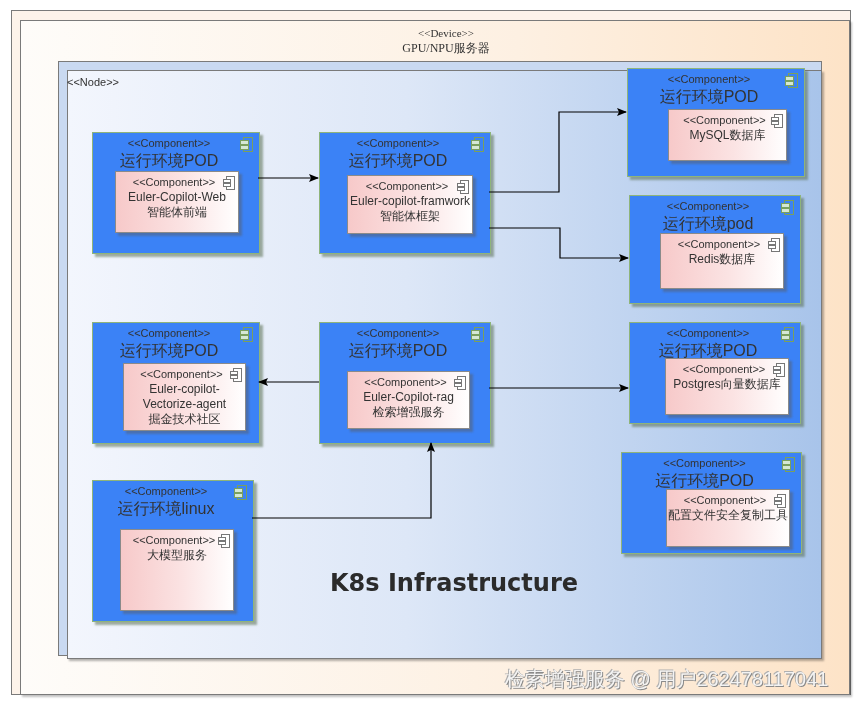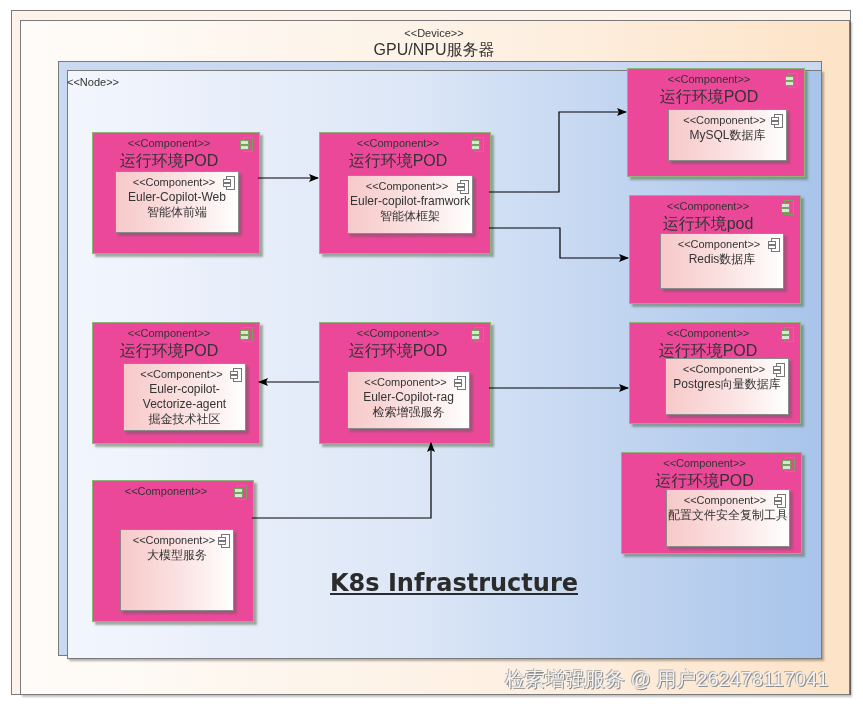"<<Device>>" .device-stereo, .device-name { font-family: none -> Liberation Serif, serif; left: 20px -> 32px }
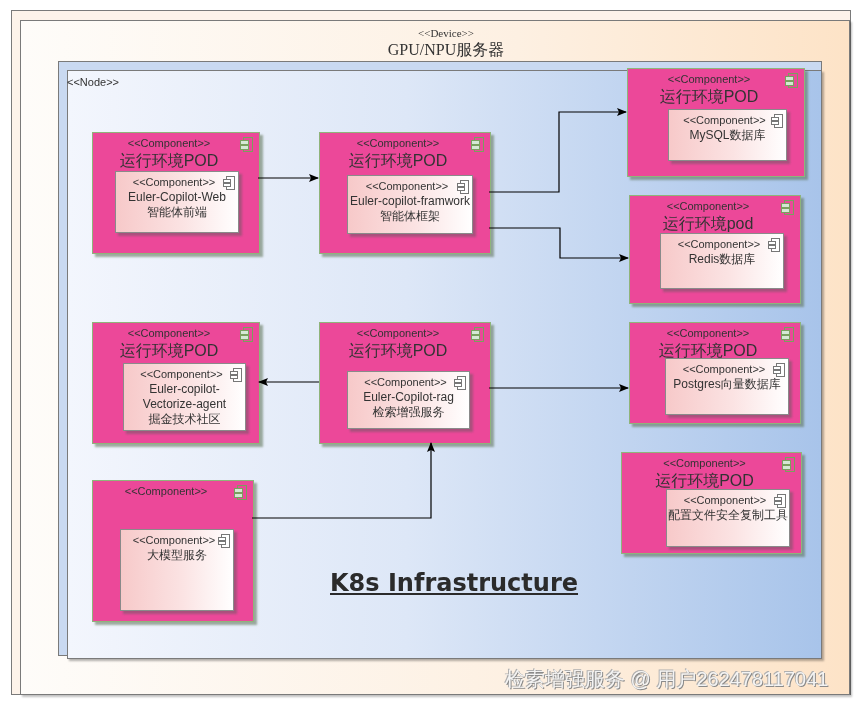"GPU/NPU服务器" .device-name { font-size: 16px -> 12px }
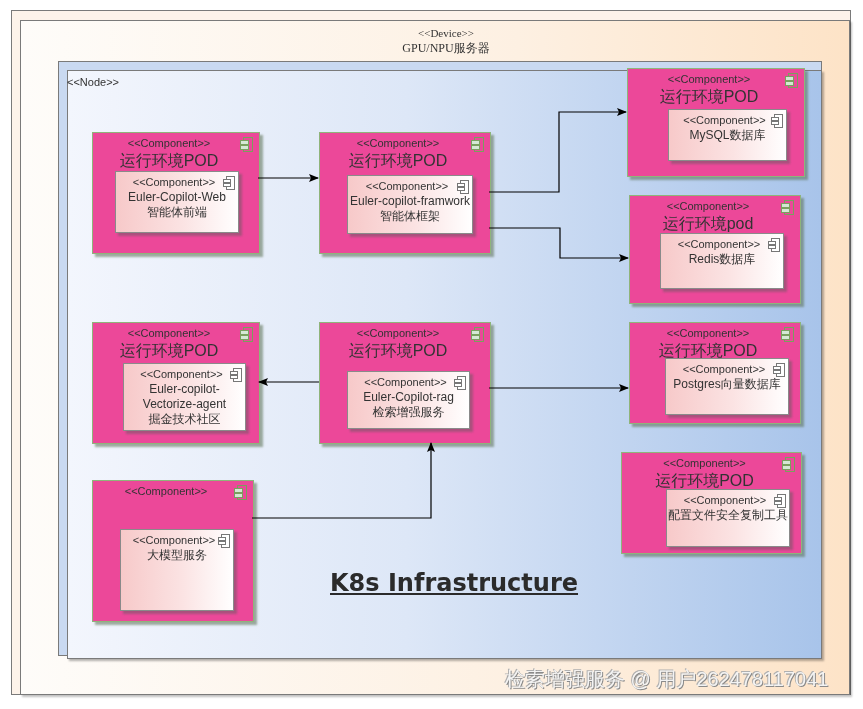"<<Component>>" .pod { background: #ec4899 -> #3b82f6 }
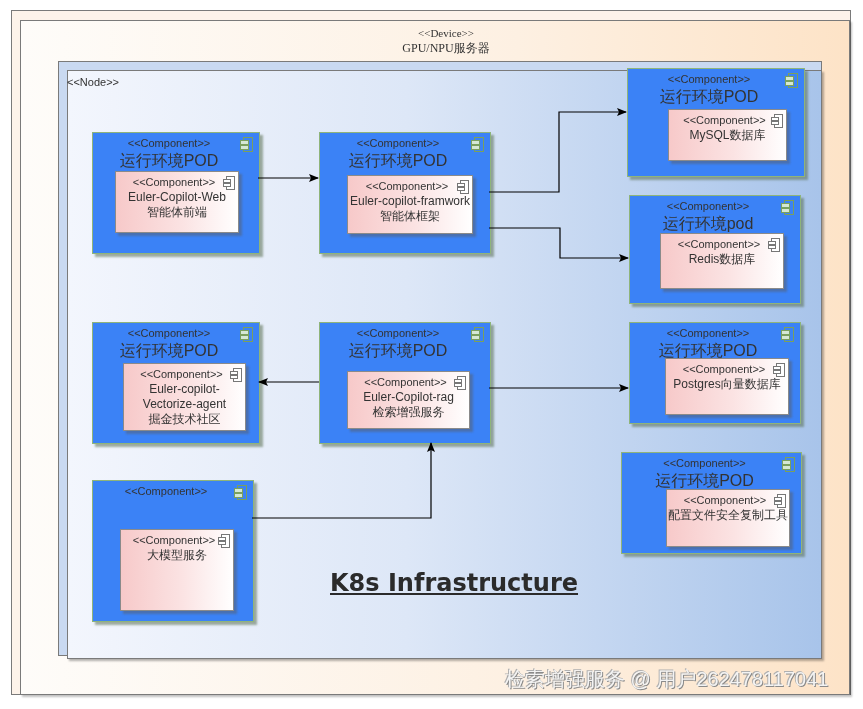"运行环境linux" div.pod-name { html: none -> <div>运行环境linux</div> }
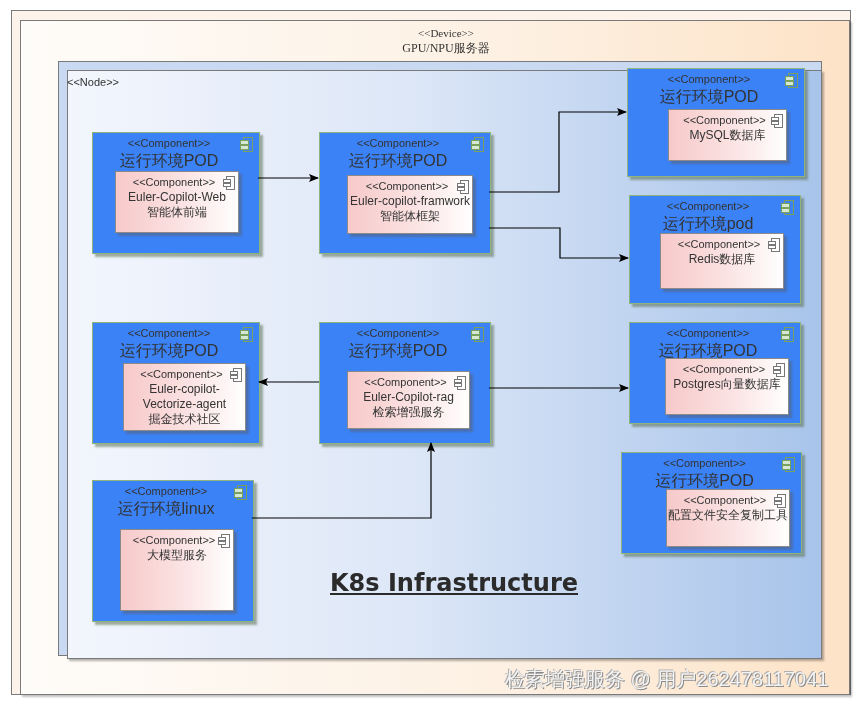"K8s Infrastructure" .infra-title { text-decoration: underline -> none }
